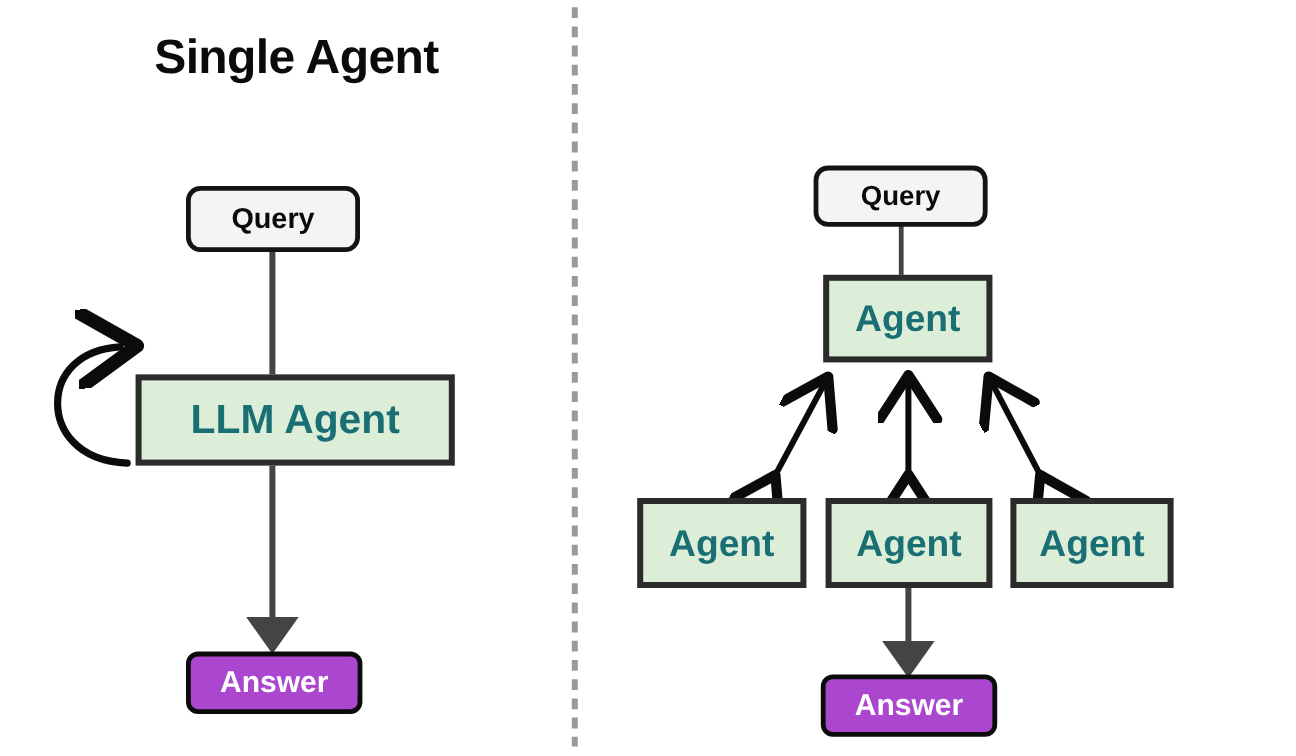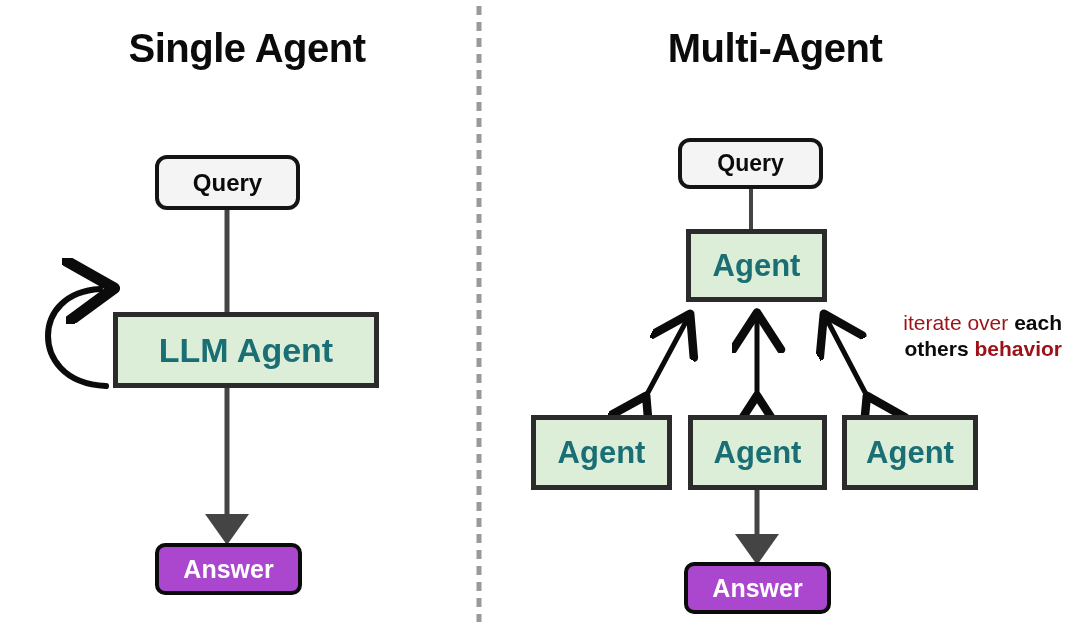"Multi-Agent" div.panel-title { html: <div>Multi-Agent</div> -> none }
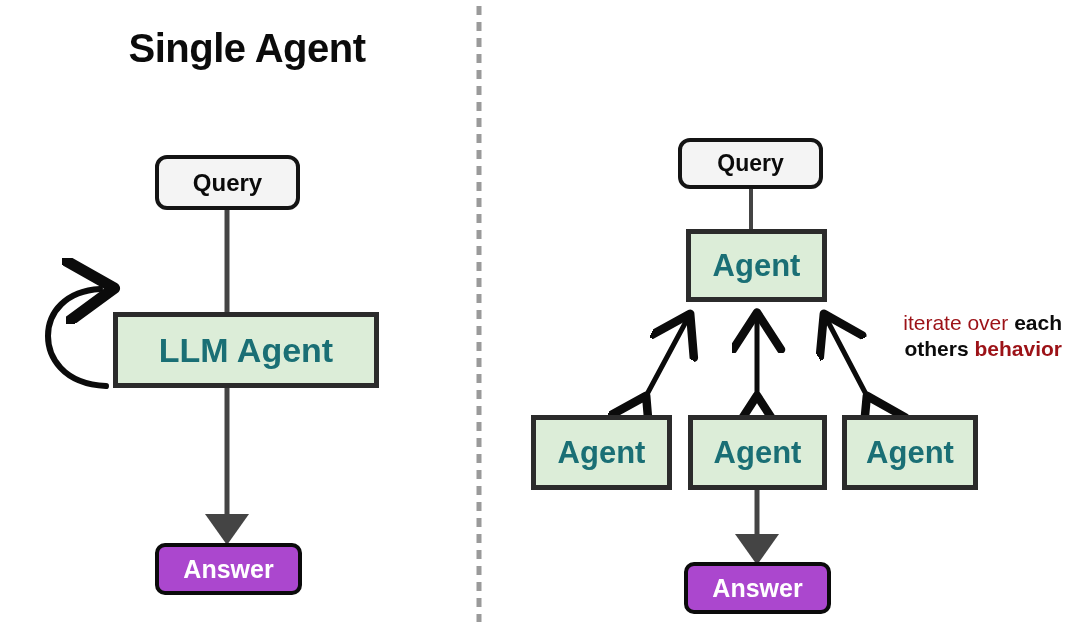"iterate over each" div.annotation { html: <div> <div> <span>iterate over </span><span>each</span> </div> <div> <span>others </span><span>behavior</span> </div> </div> -> none }
